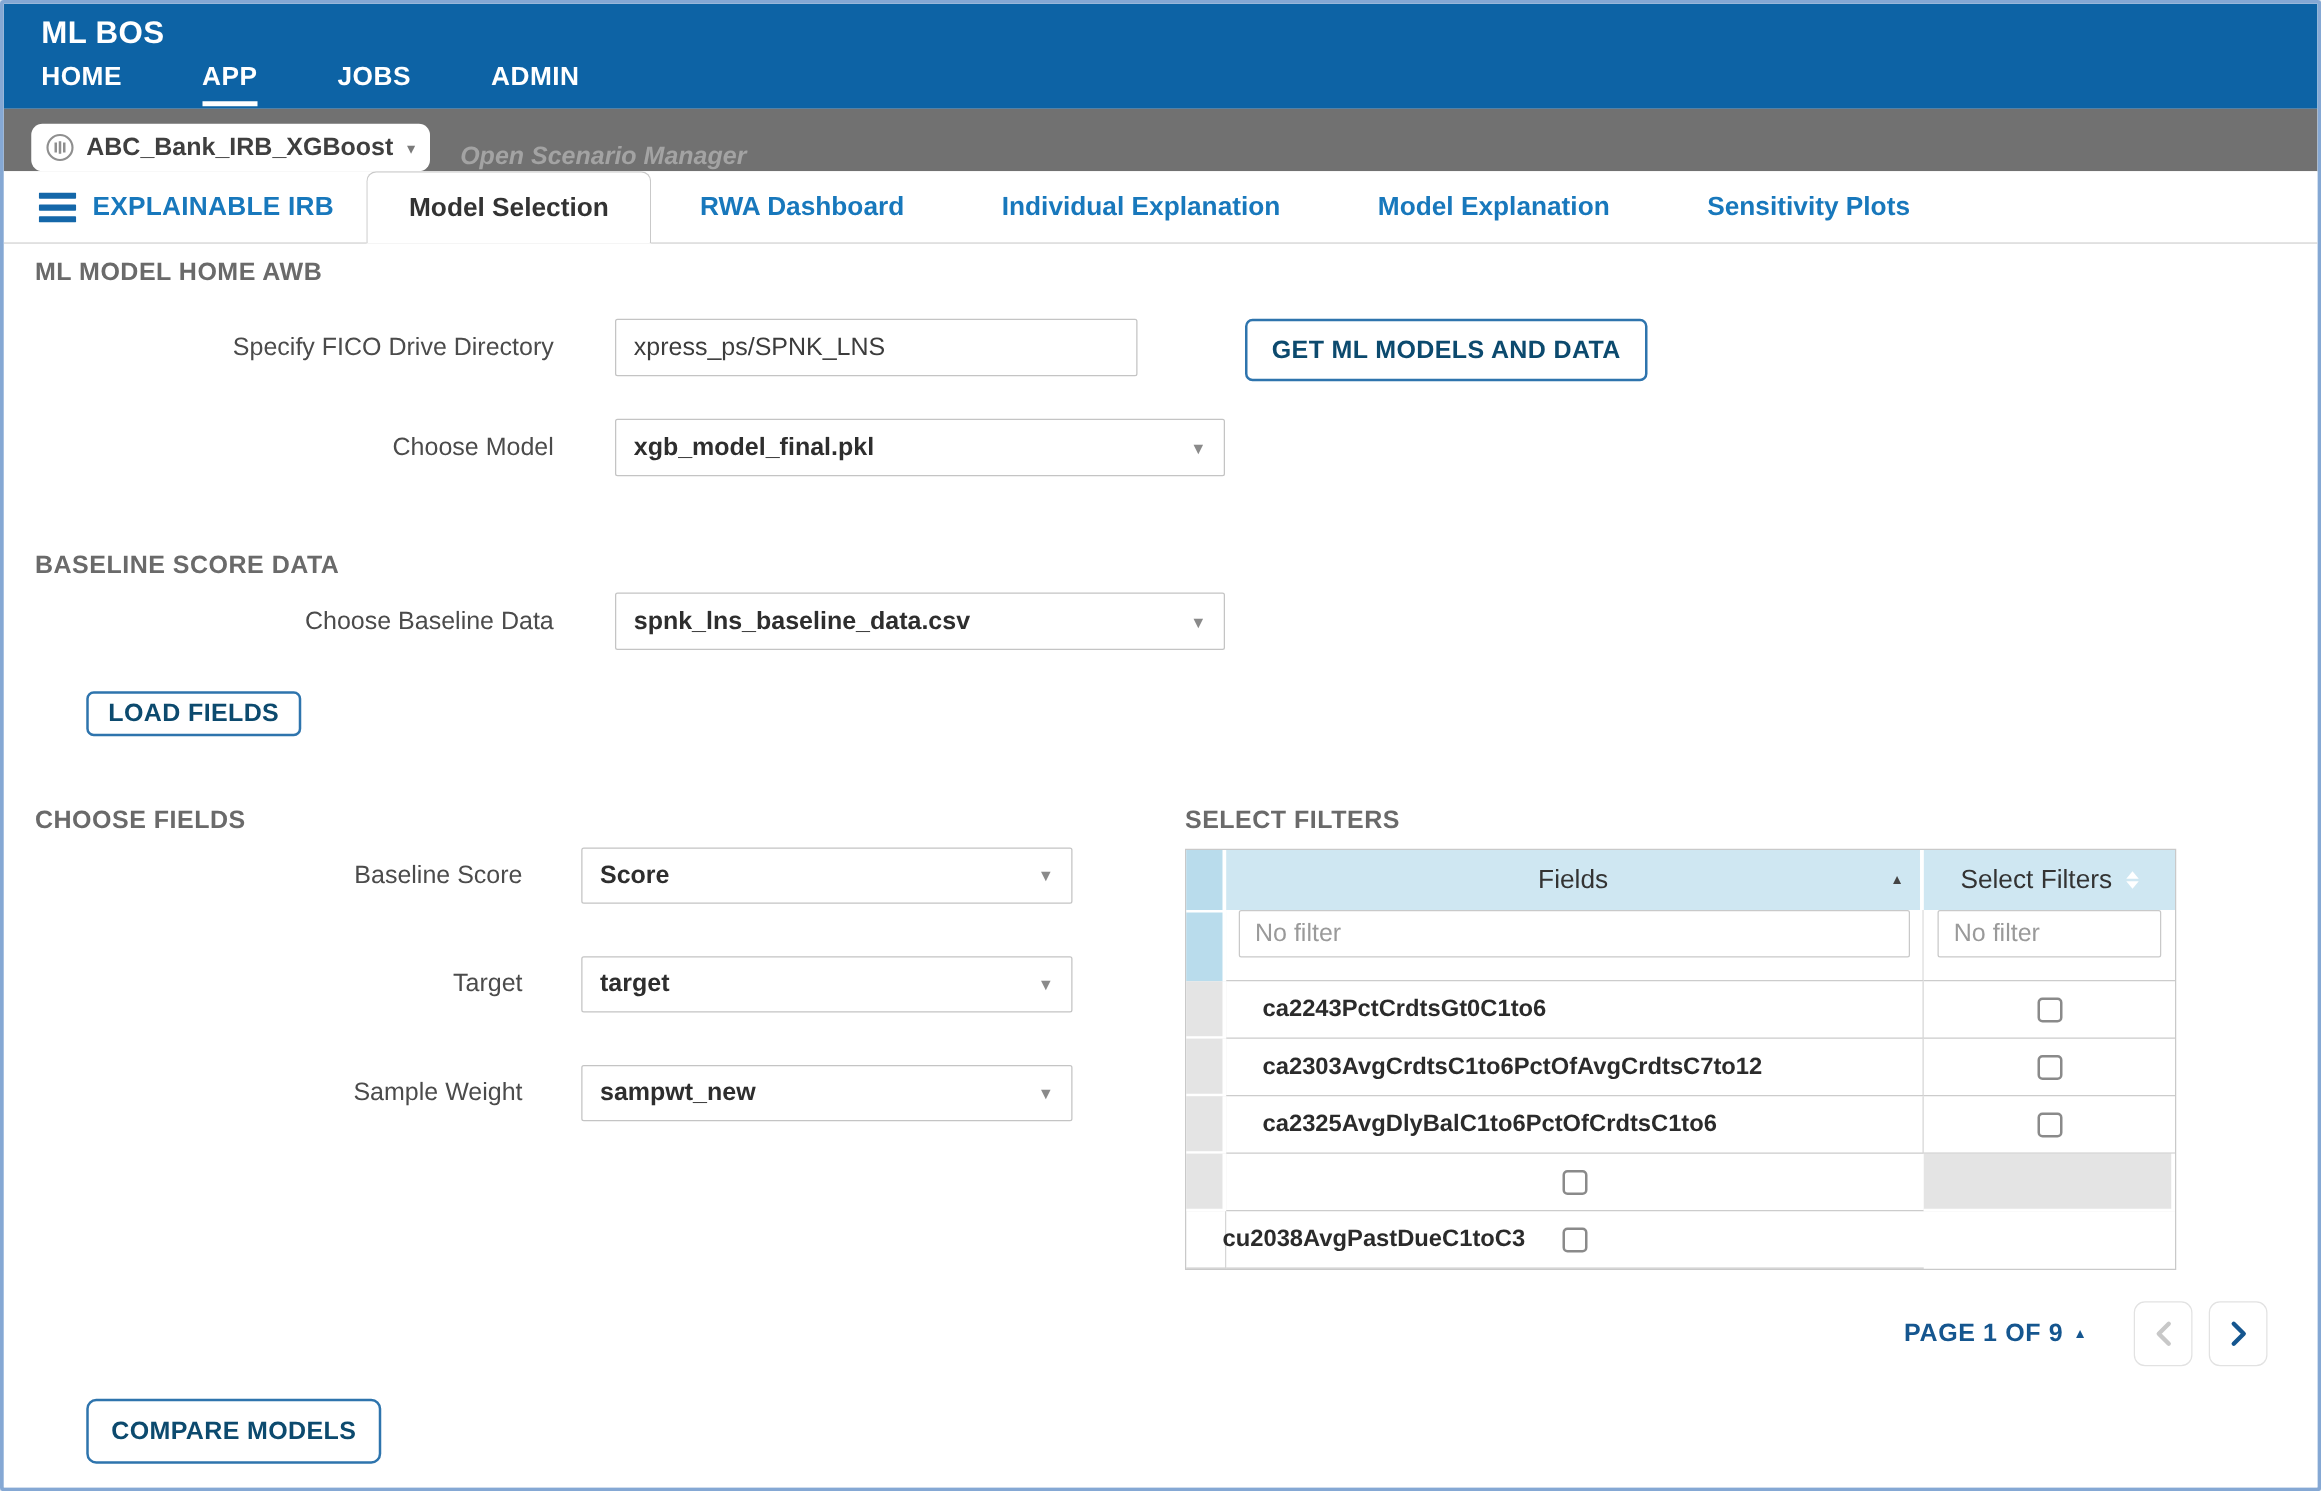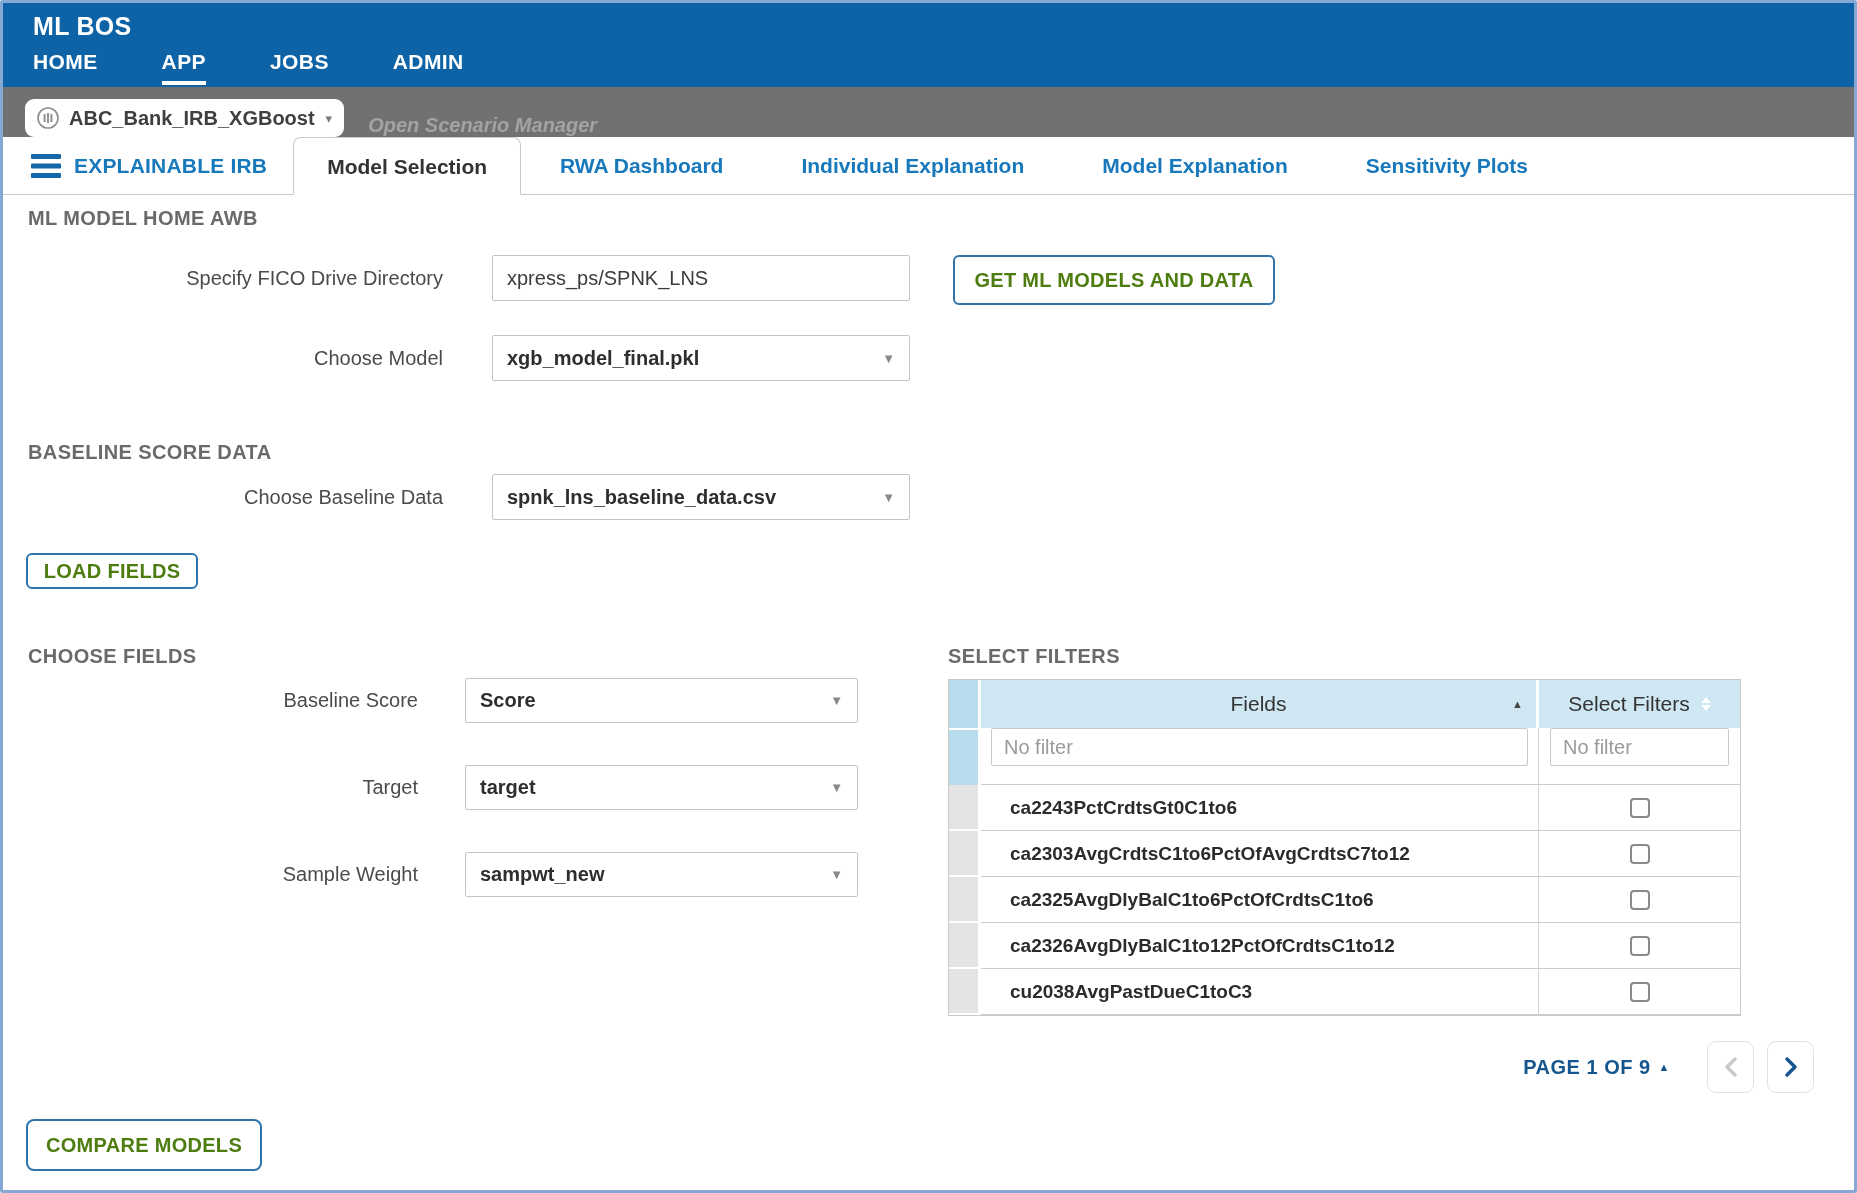"GET ML MODELS AND DATA" .btn { color: #4d7c0f -> #0c4a6e; margin-left: none -> 43px }
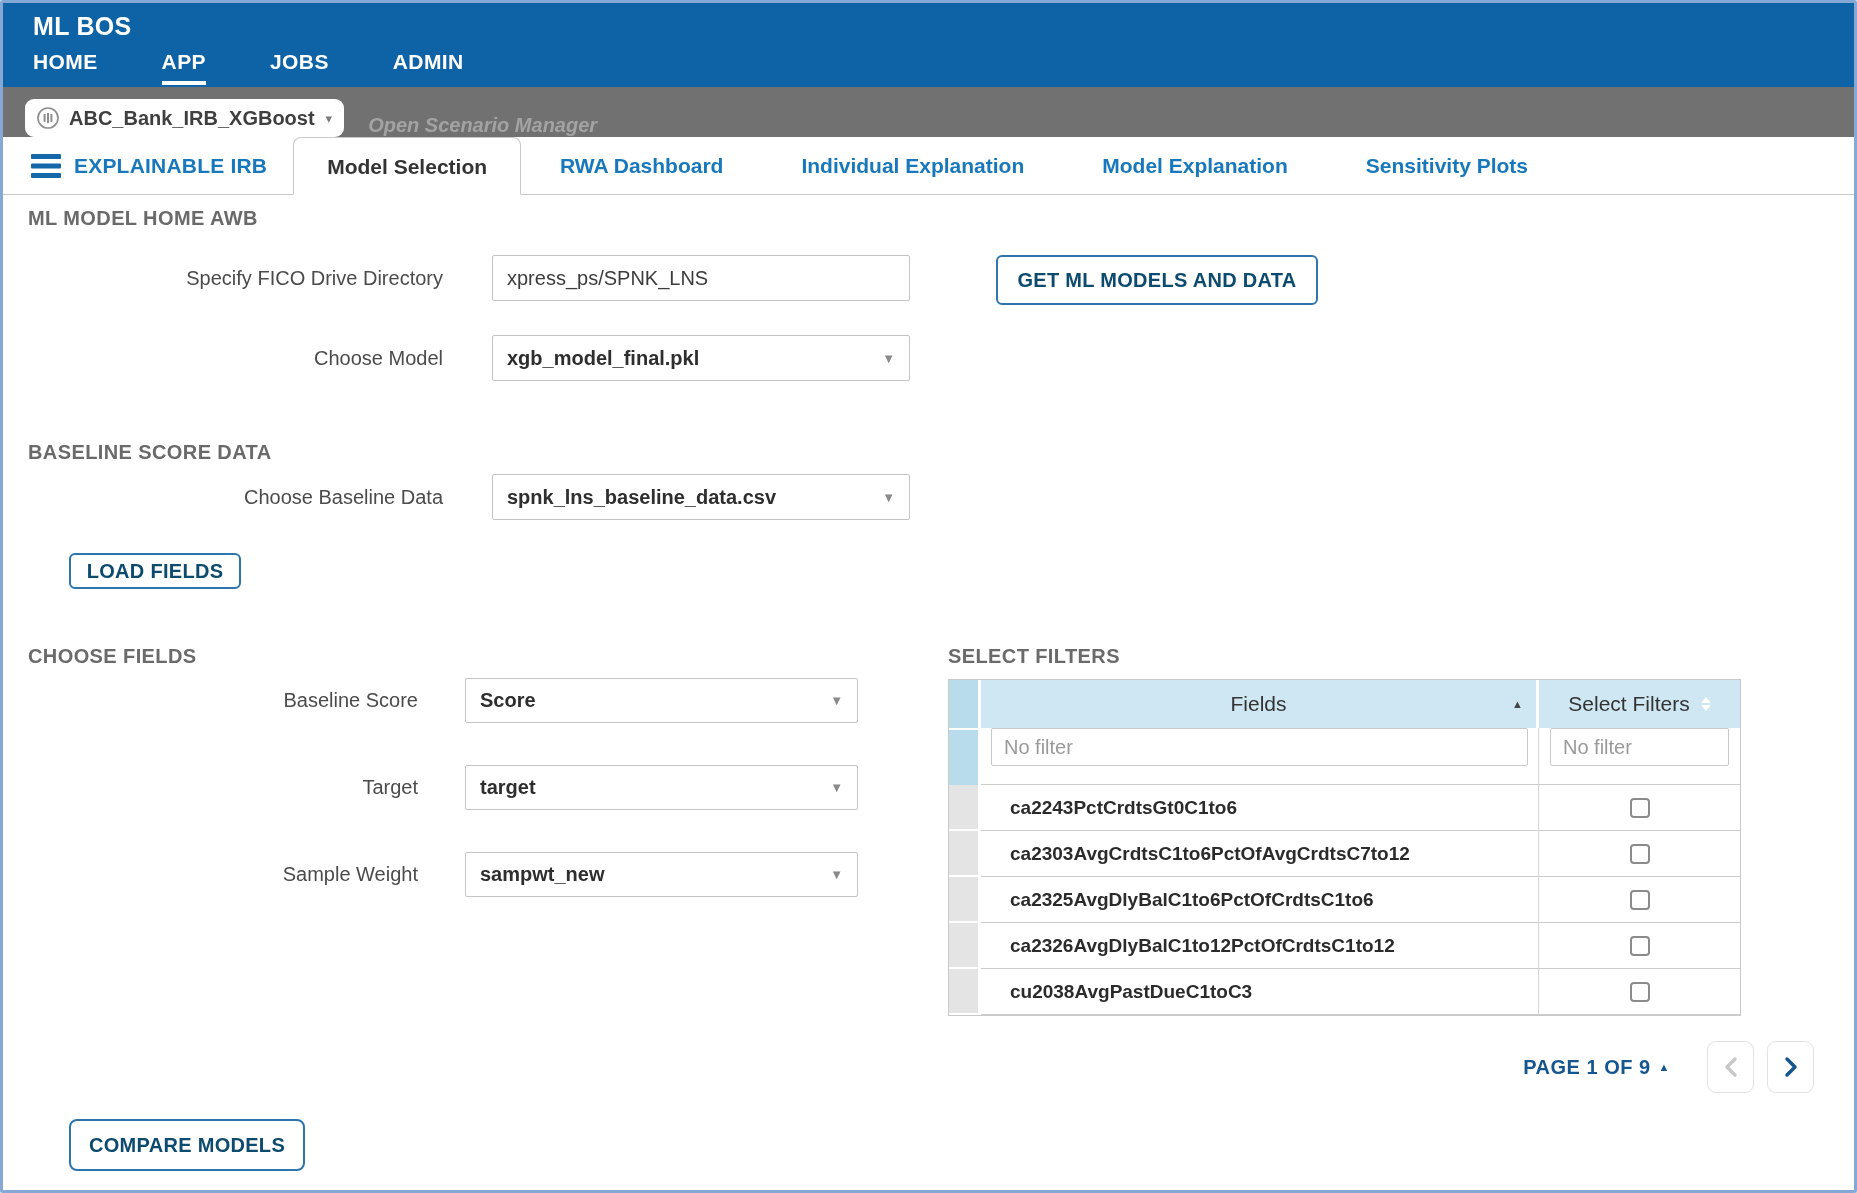"xgb_model_final.pkl" .select { width: 418px -> 488px }
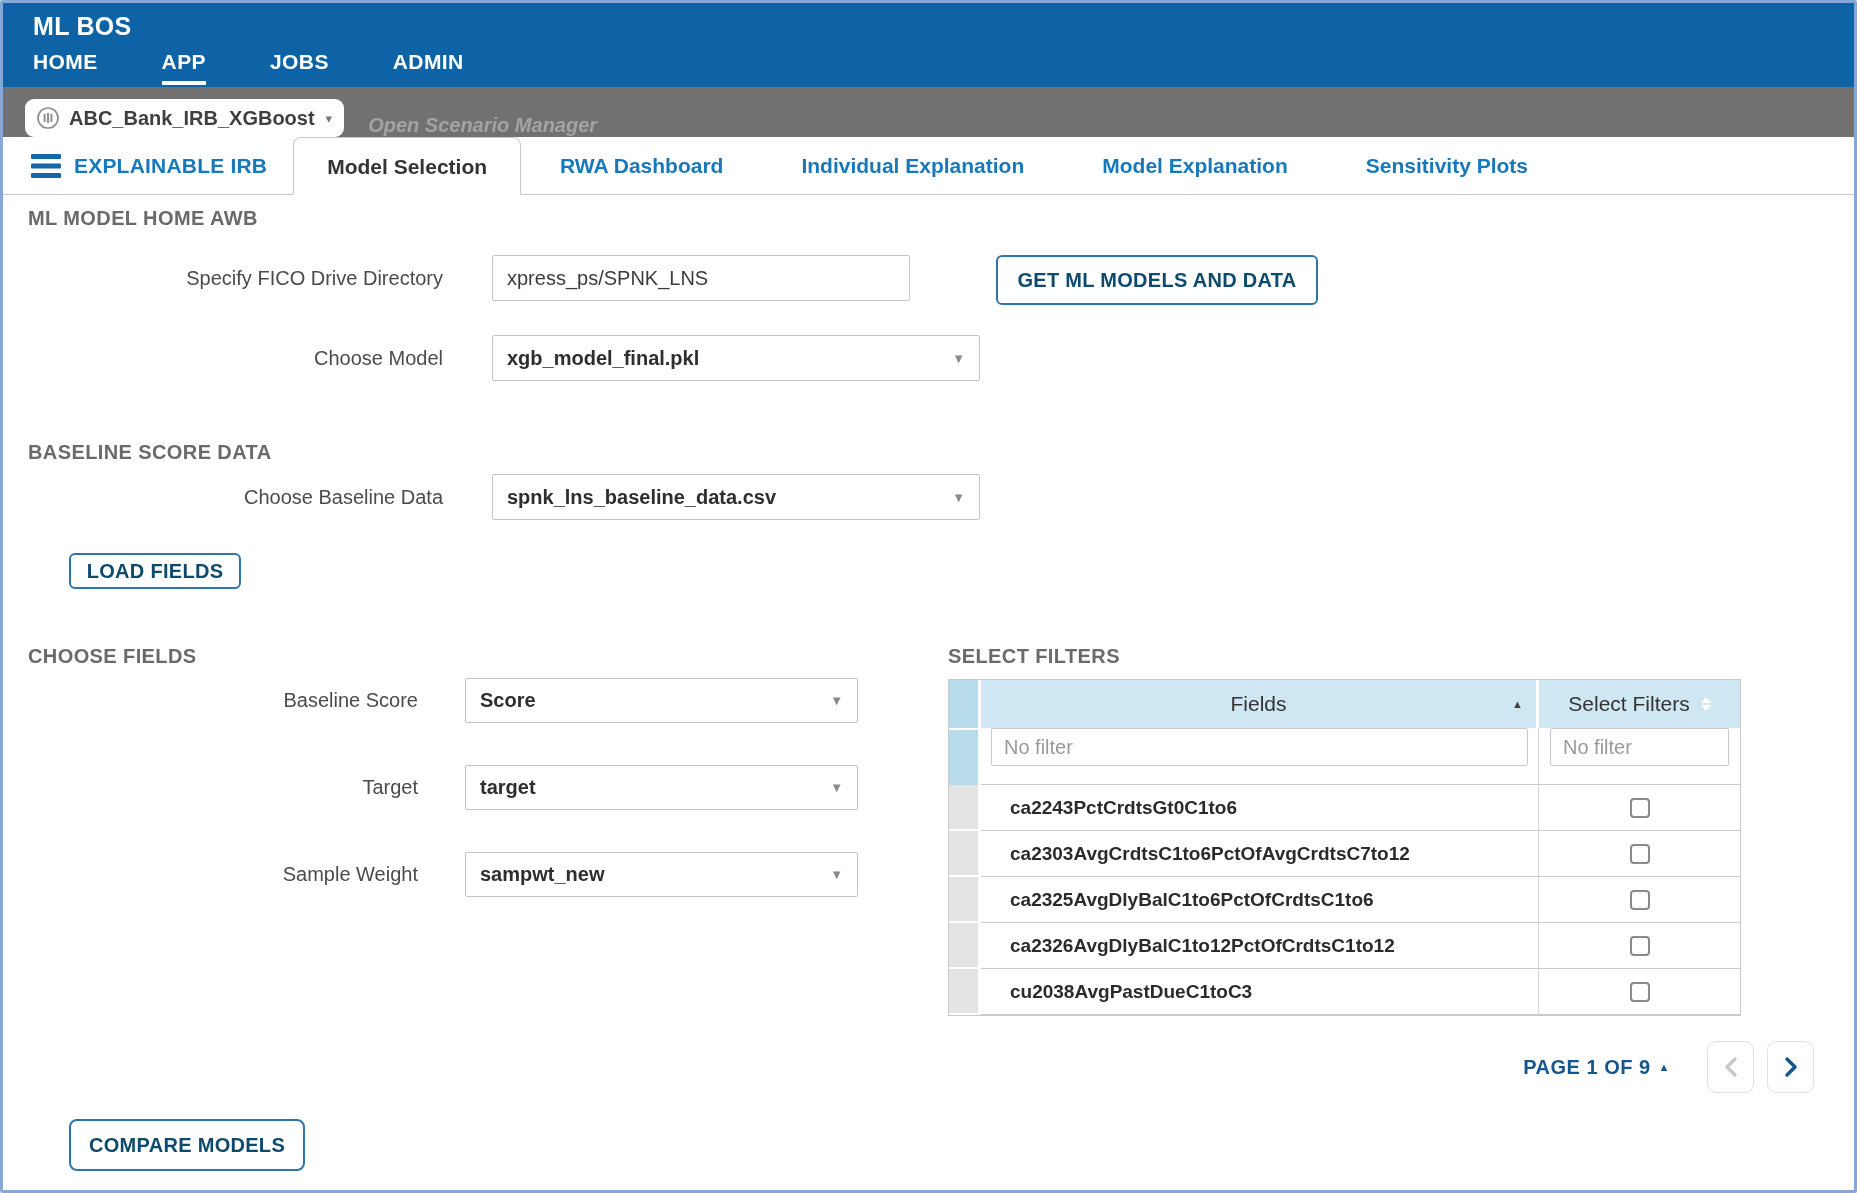"ca2326AvgDlyBalC1to12PctOfCrdtsC1to12" div.cell { html: <div>ca2326AvgDlyBalC1to12PctOfCrdtsC1to12</div> -> none }
